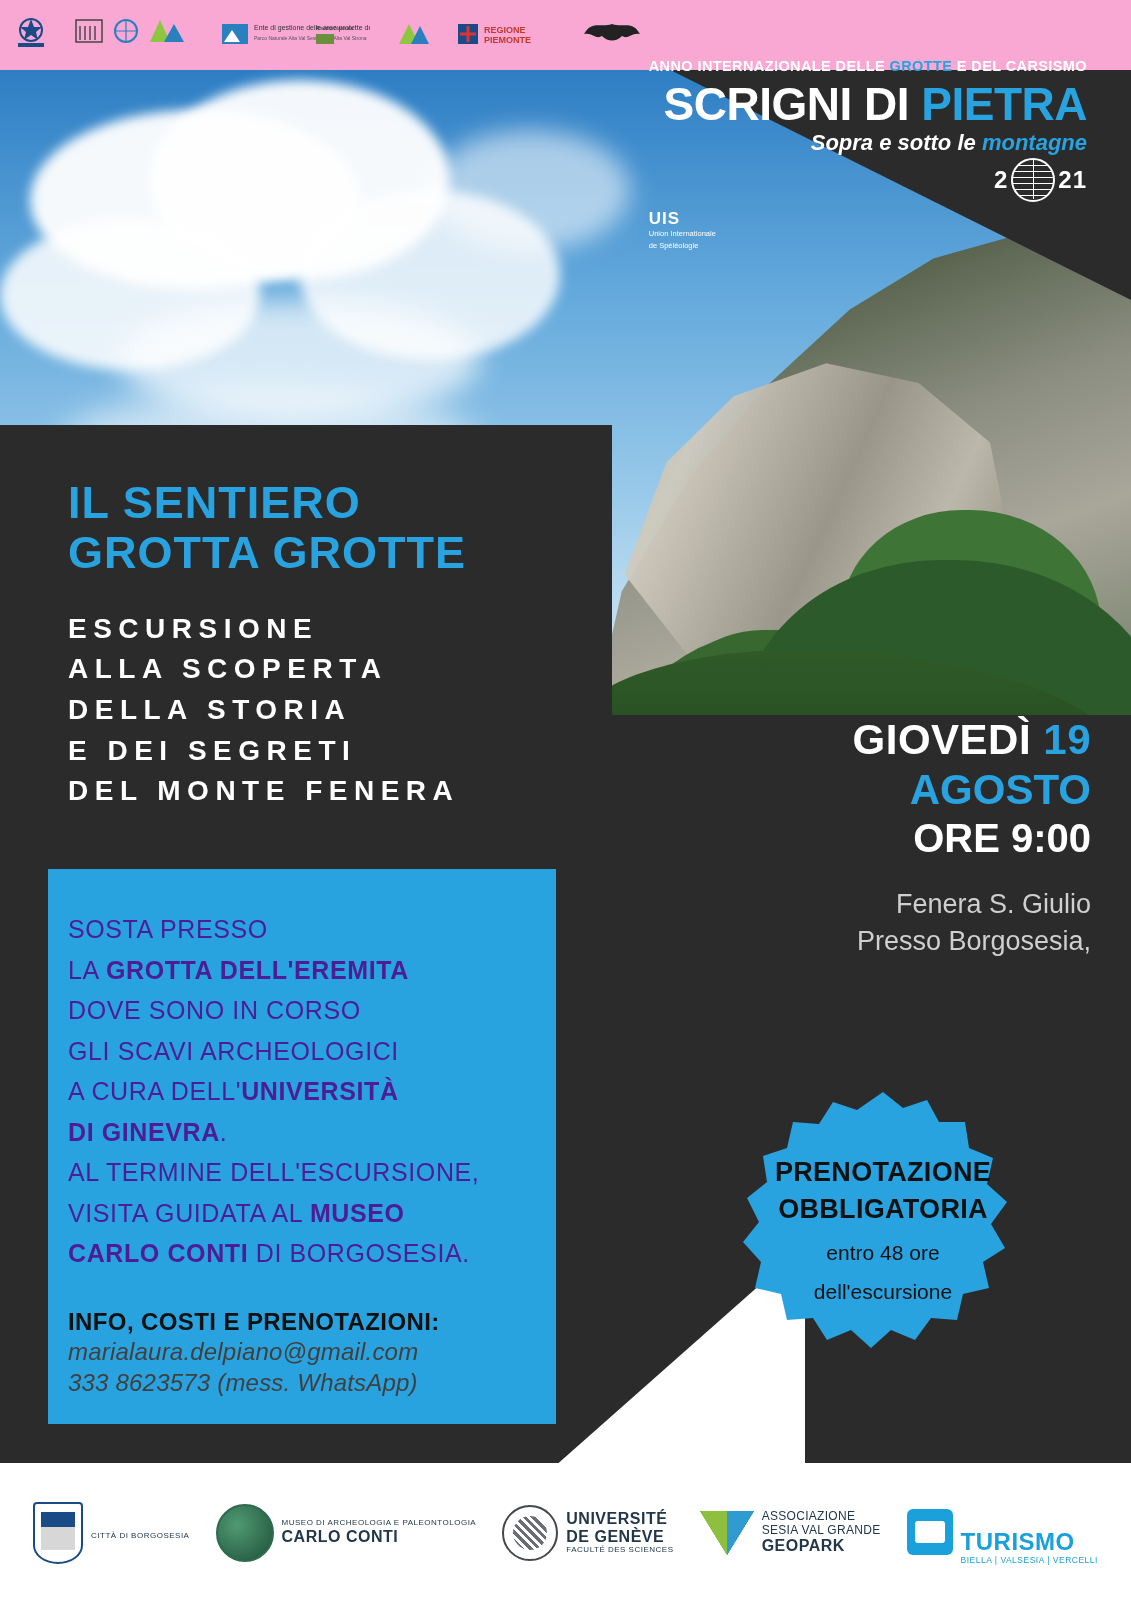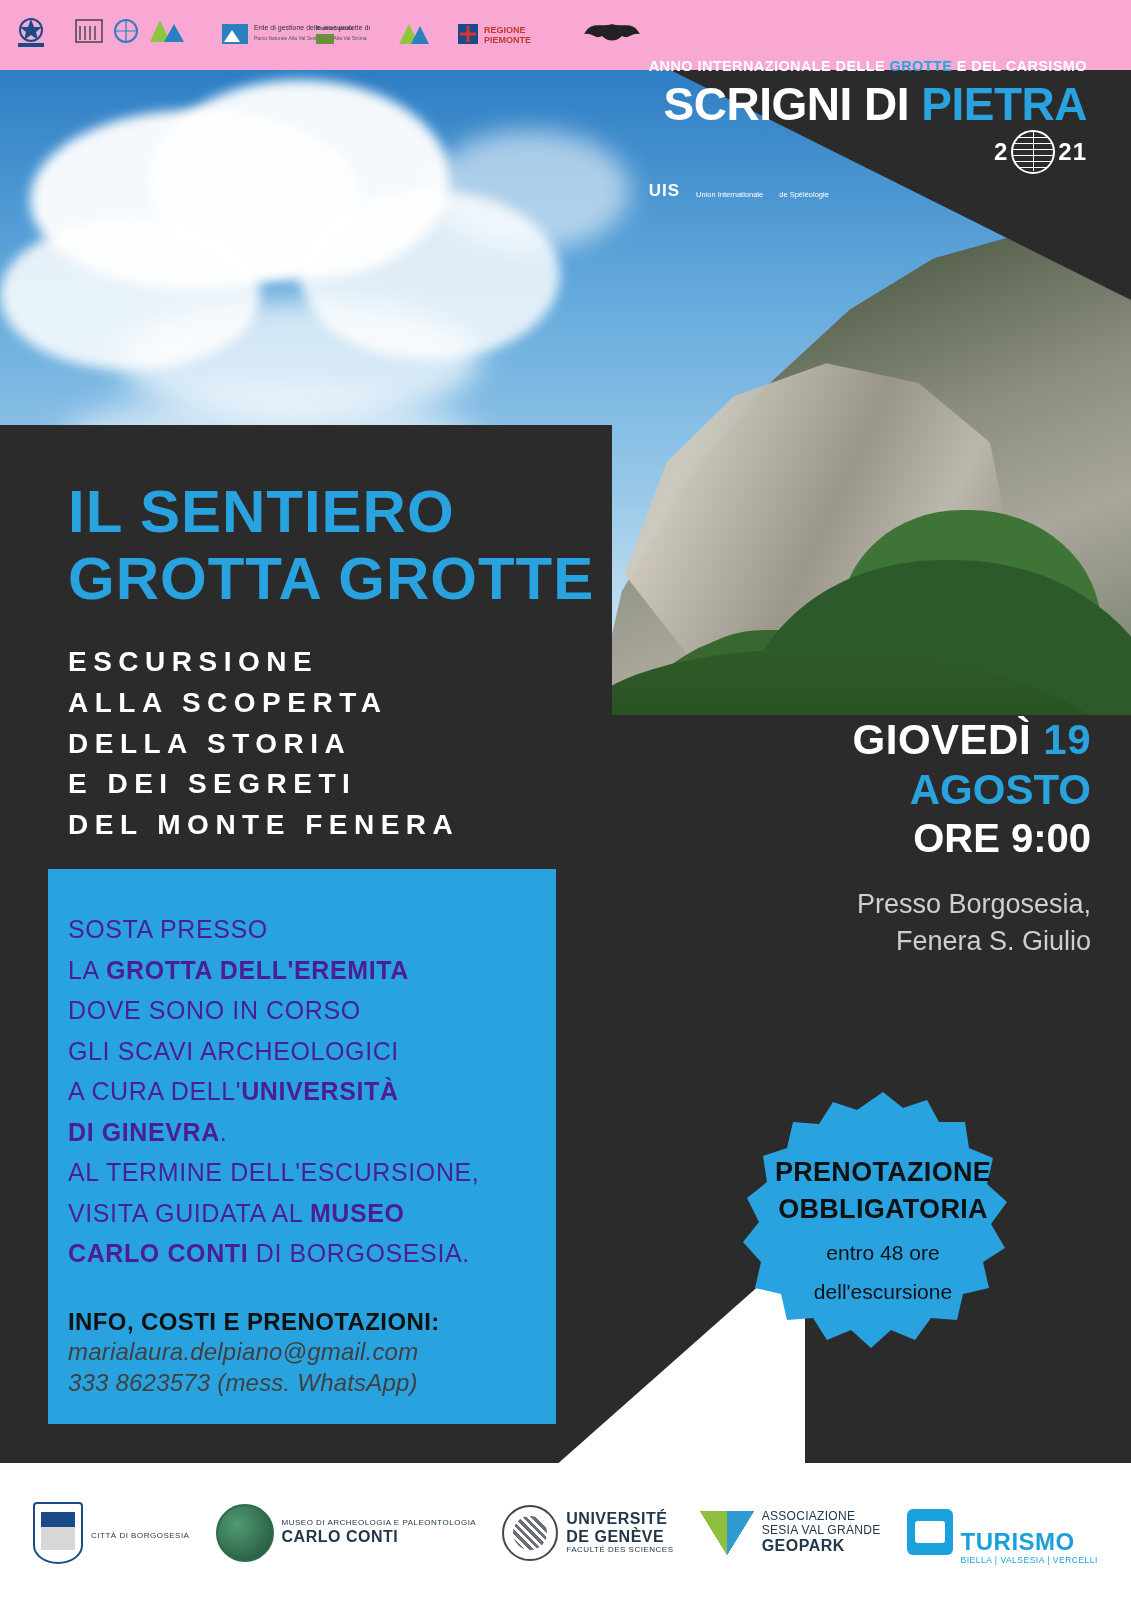"Sopra e sotto le montagne" div.sottotitolo { html: none -> <div><span>Sopra e sotto le </span><span>montagne</span></div> }
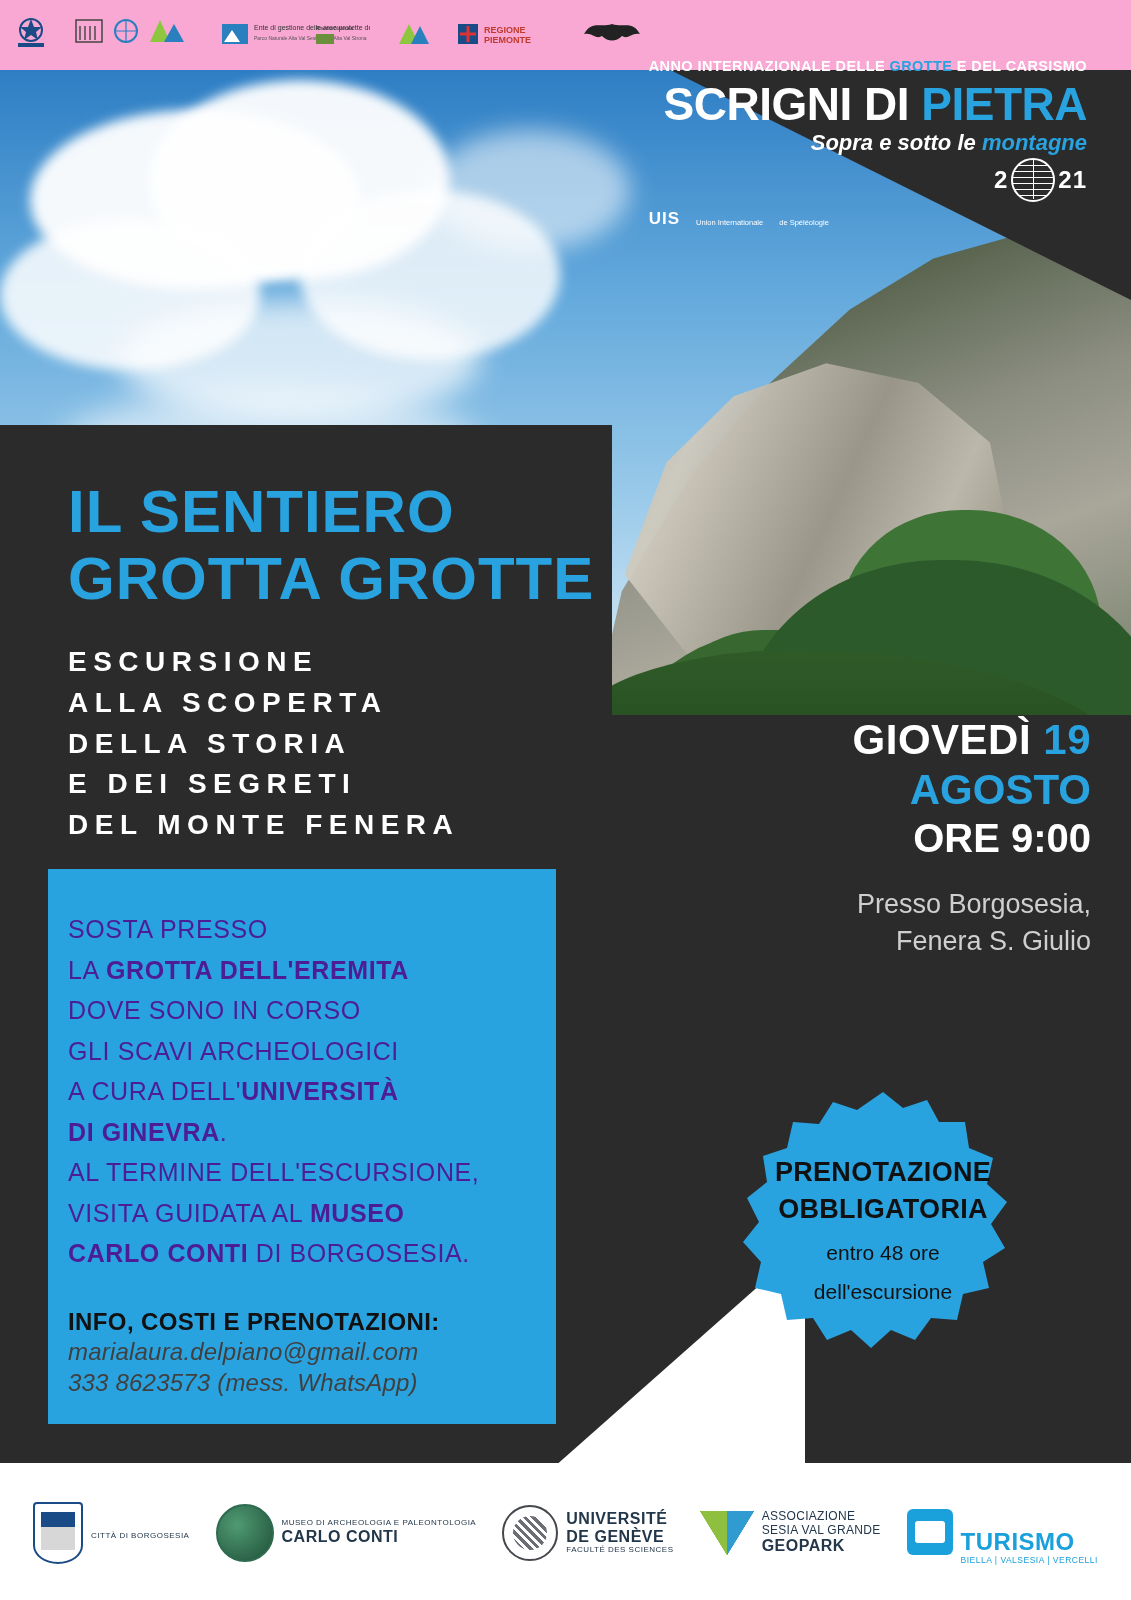"UIS" .uis-wrap { align-items: flex-end -> flex-start; flex-direction: none -> column; gap: 16px -> none }
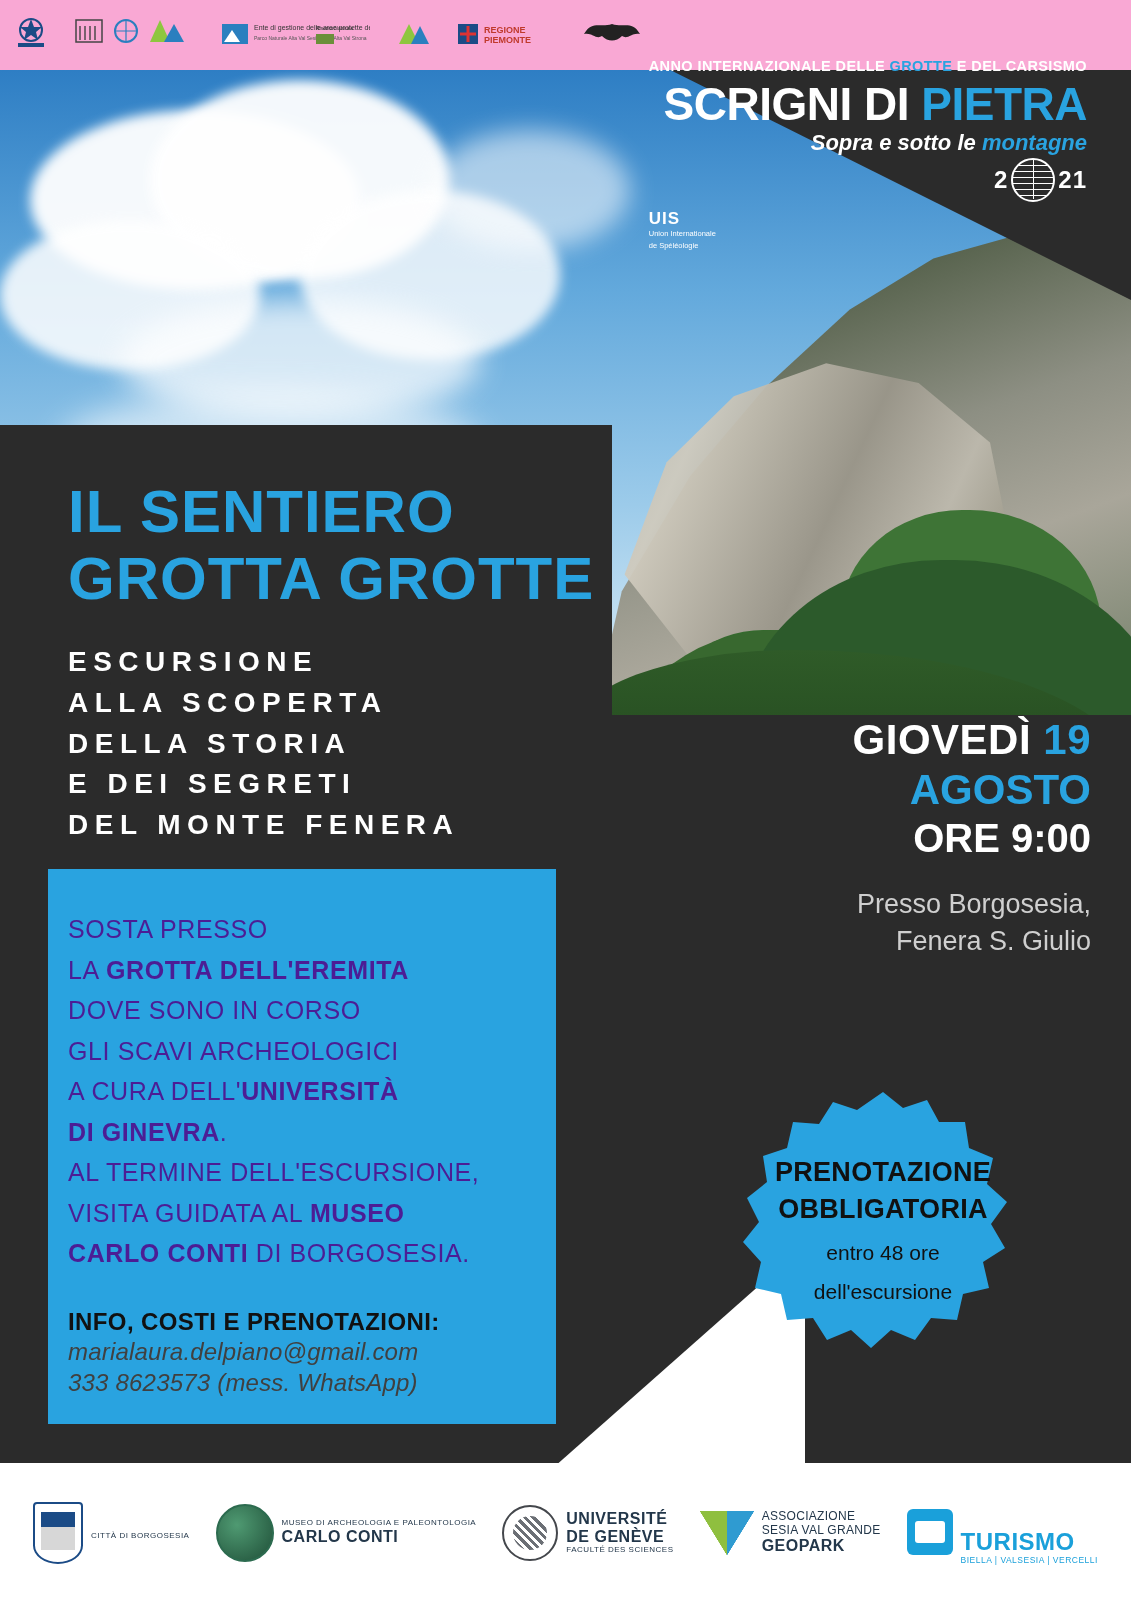"IL SENTIERO" .title { font-size: 60px -> 45px }
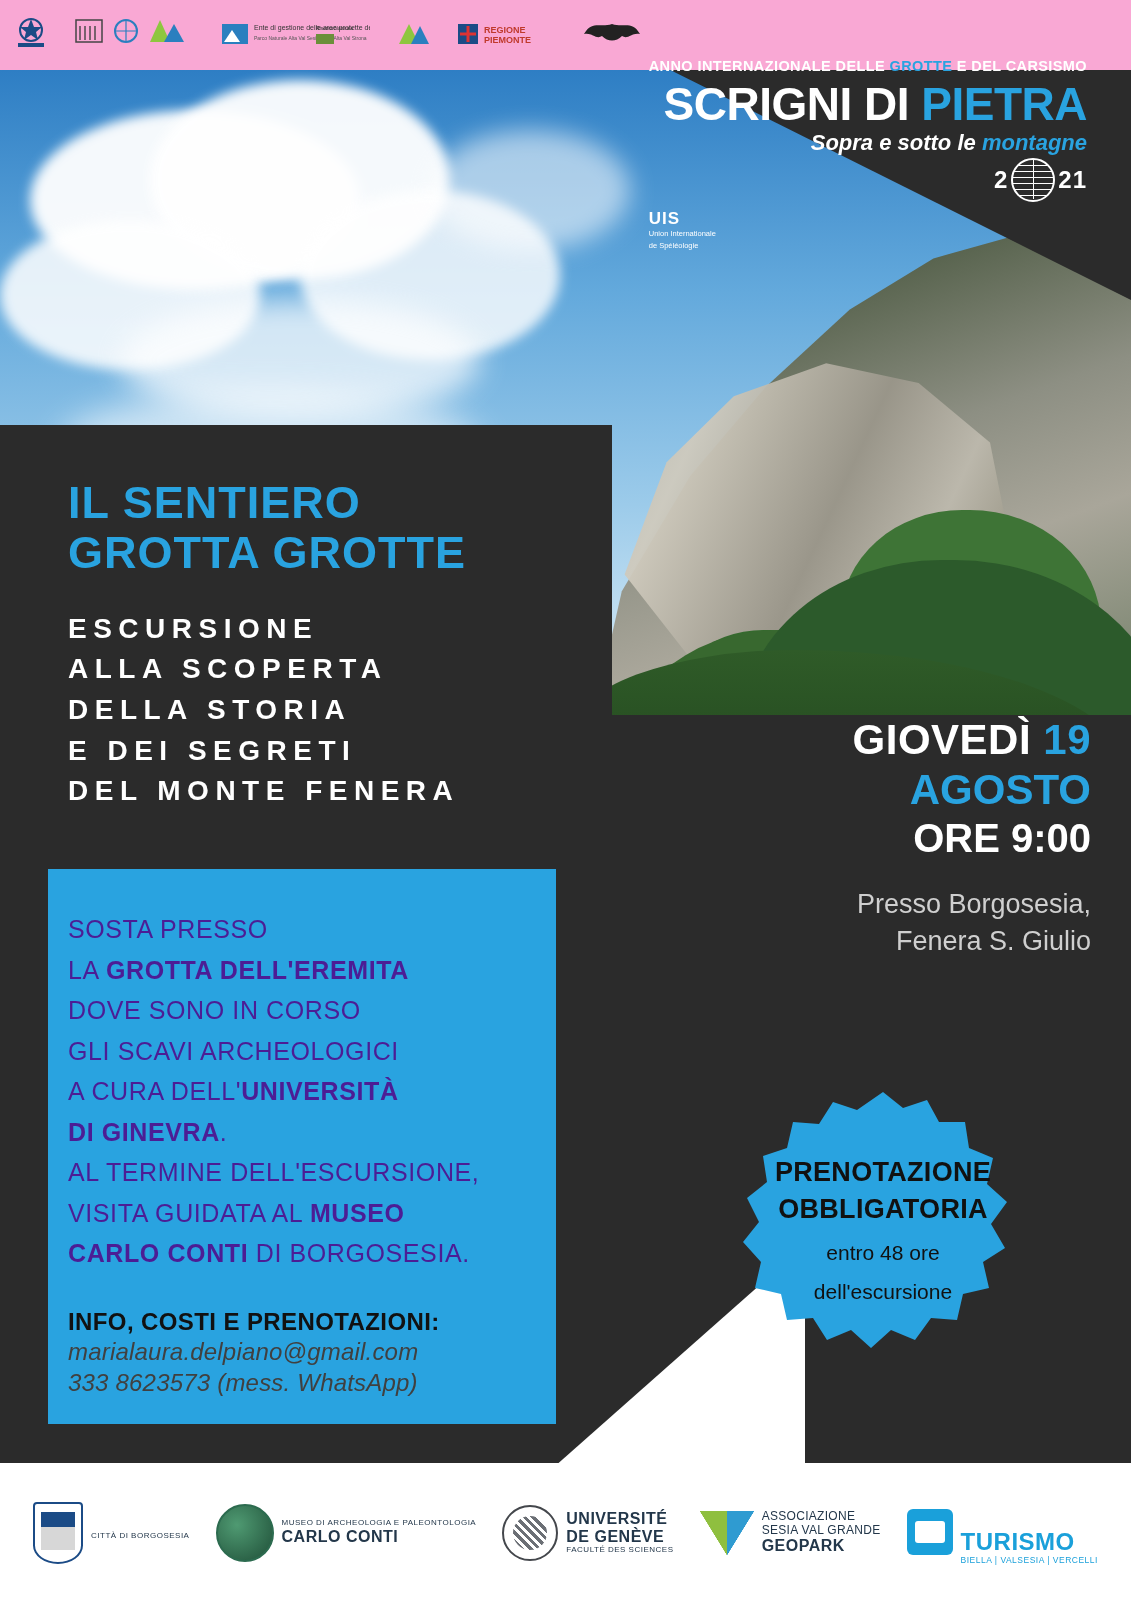"Presso Borgosesia," div { order: before "Fenera S. Giulio" -> after "Fenera S. Giulio" }
